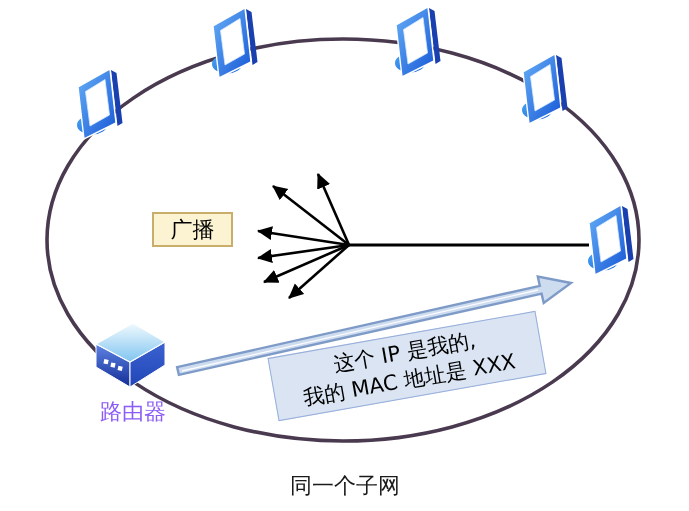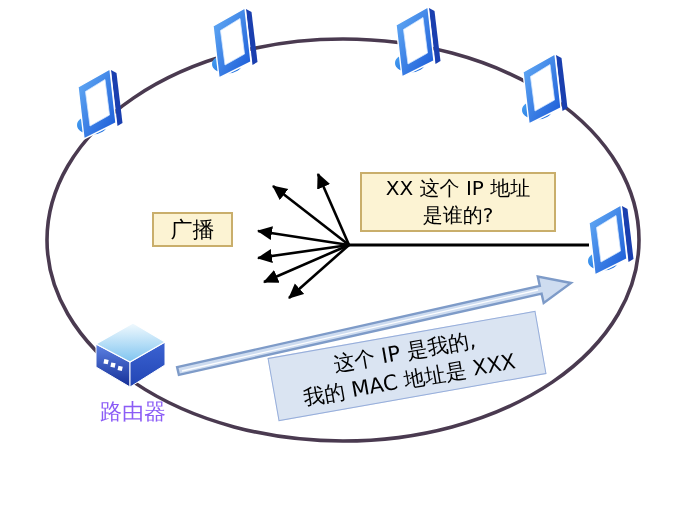"XX 这个 IP 地址" div.callout { html: <div> <span>XX 这个 IP 地址</span> <span>是谁的?</span> </div> -> none }
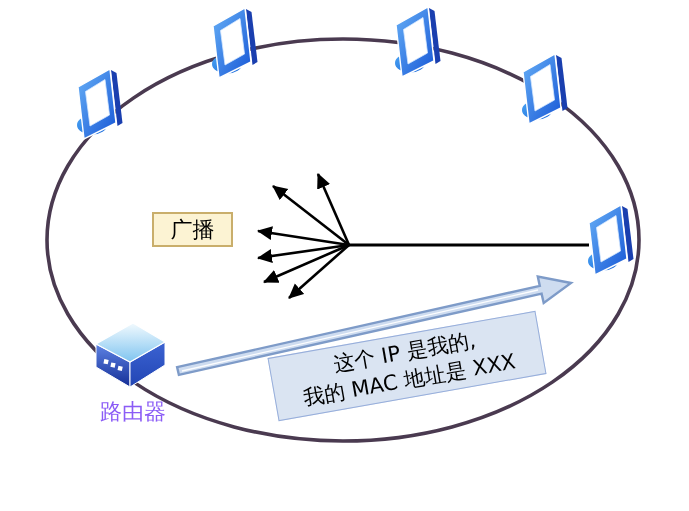"同一个子网" div.plain-label { html: none -> <div>同一个子网</div> }
